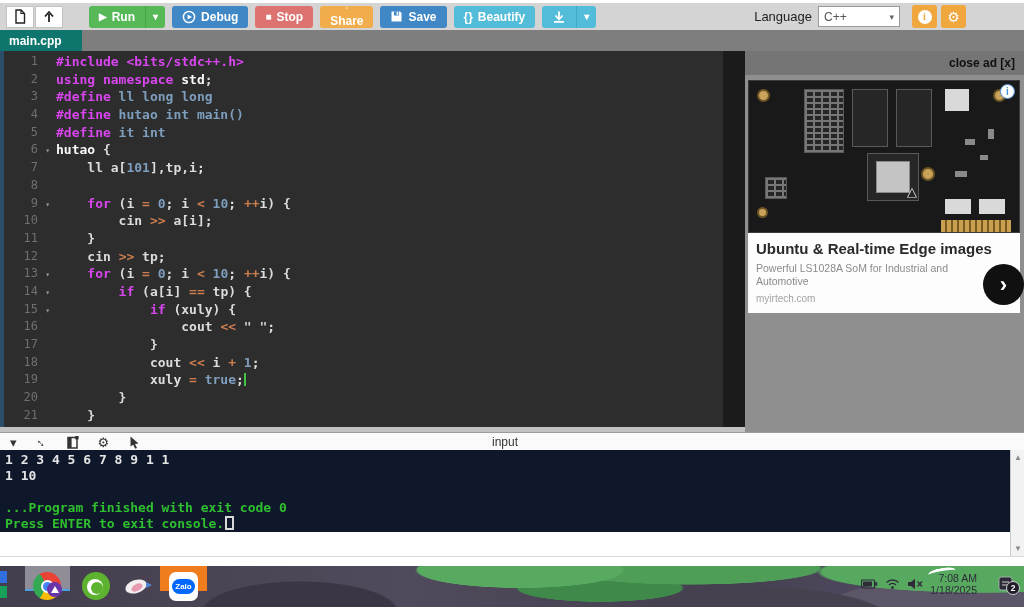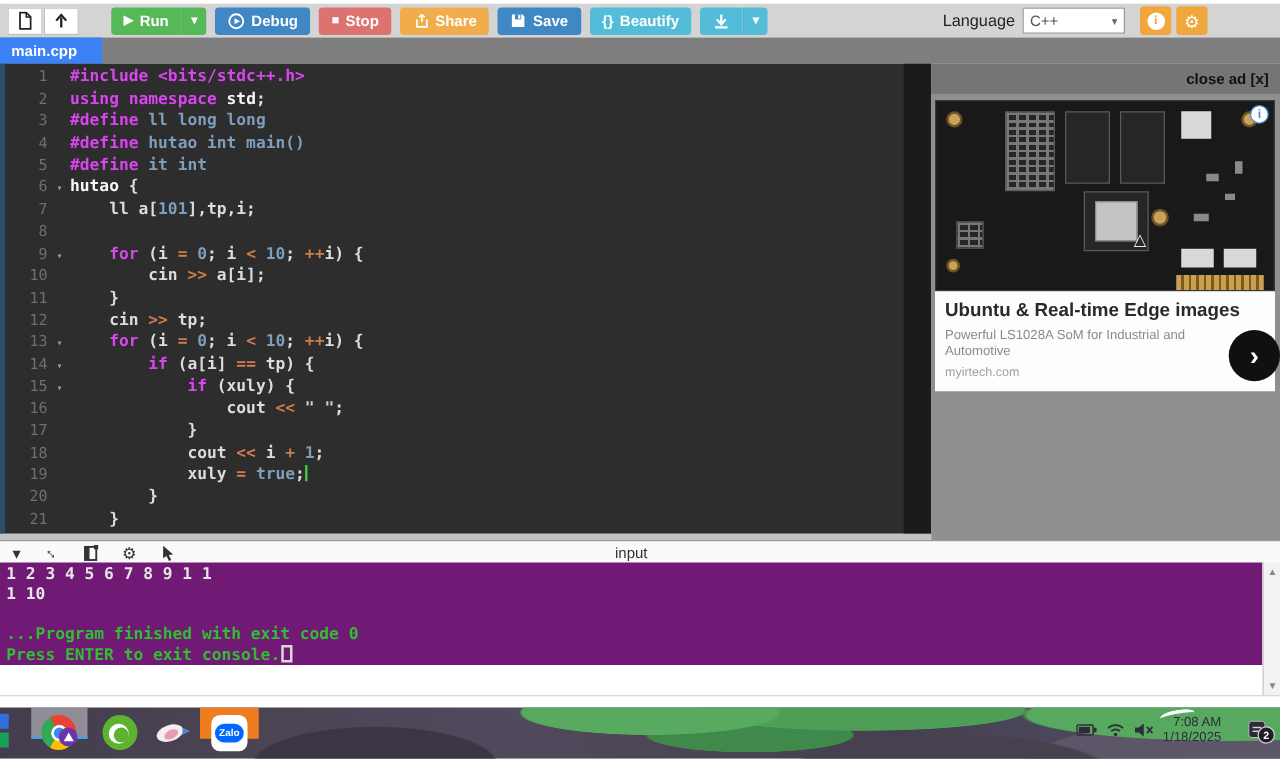"Share" .orange { flex-direction: none -> column }
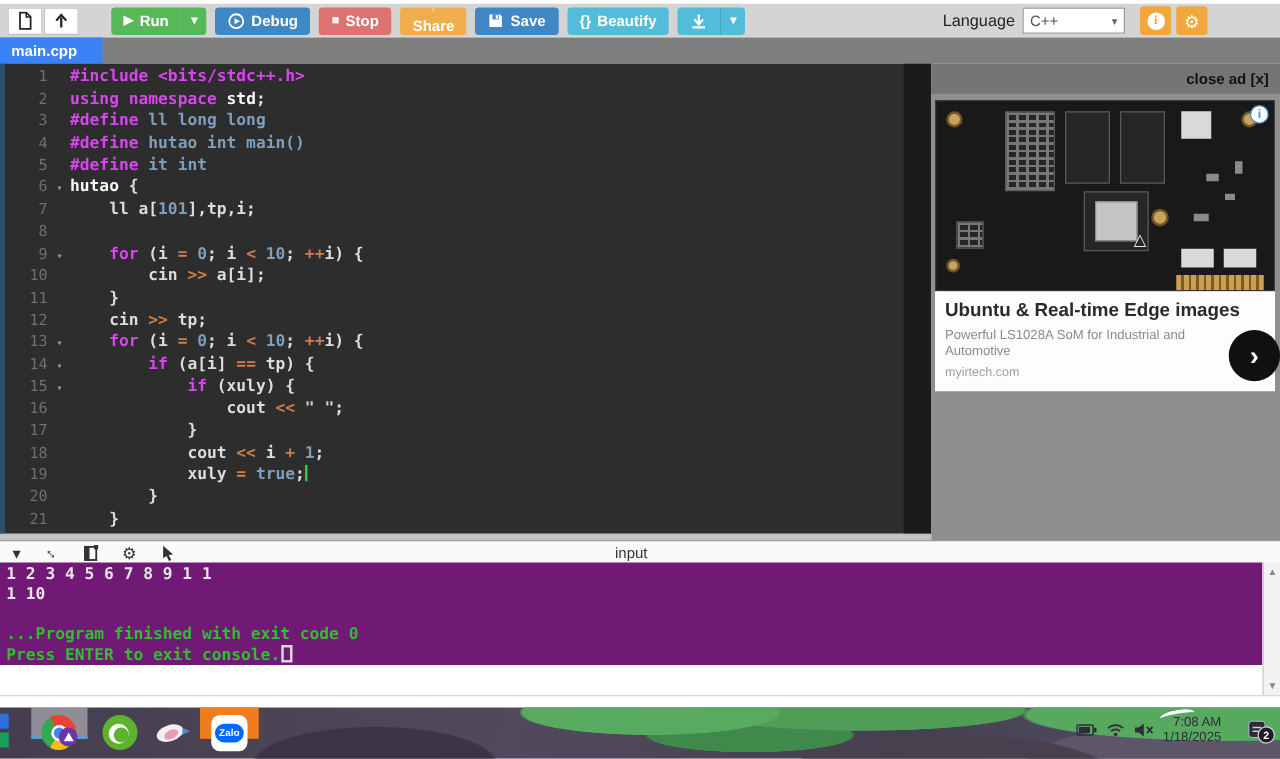"main.cpp" .tab { background: #3b82f6 -> #0f766e }
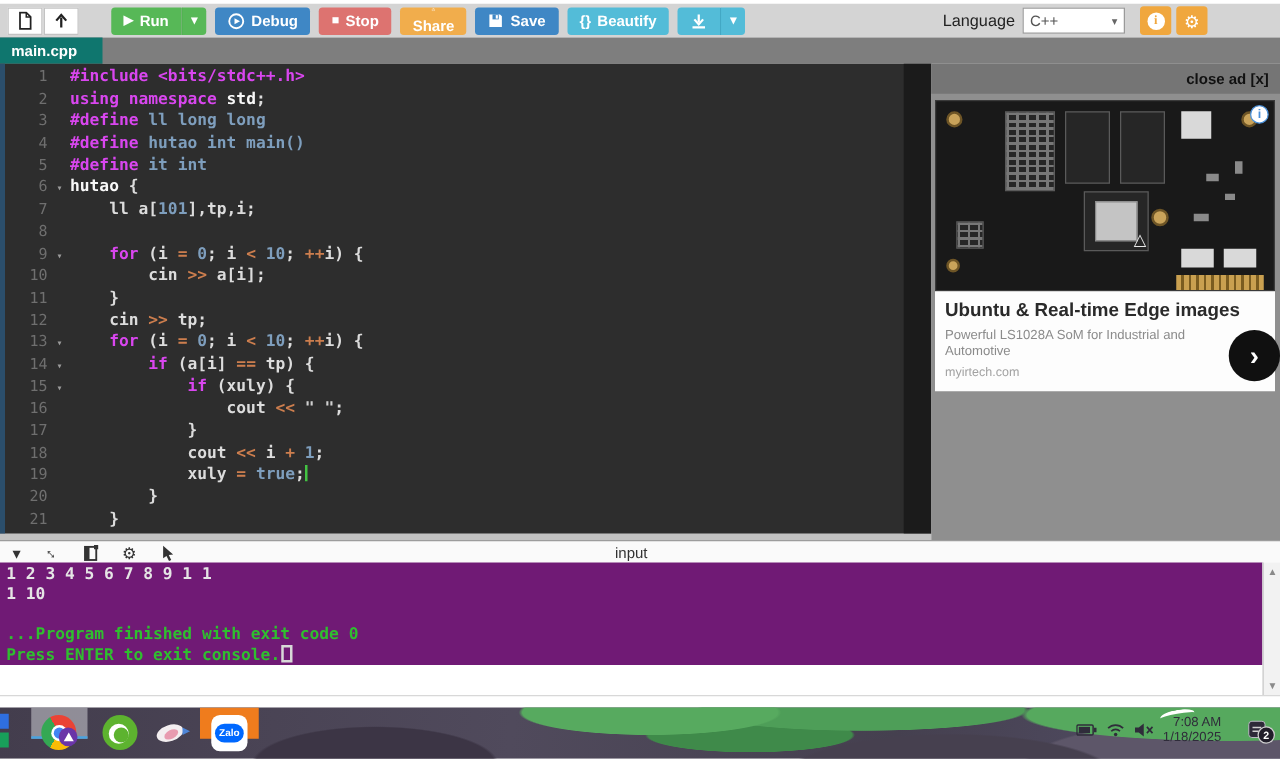"1 2 3 4 5" .console { background: #701a75 -> #0f172a }
